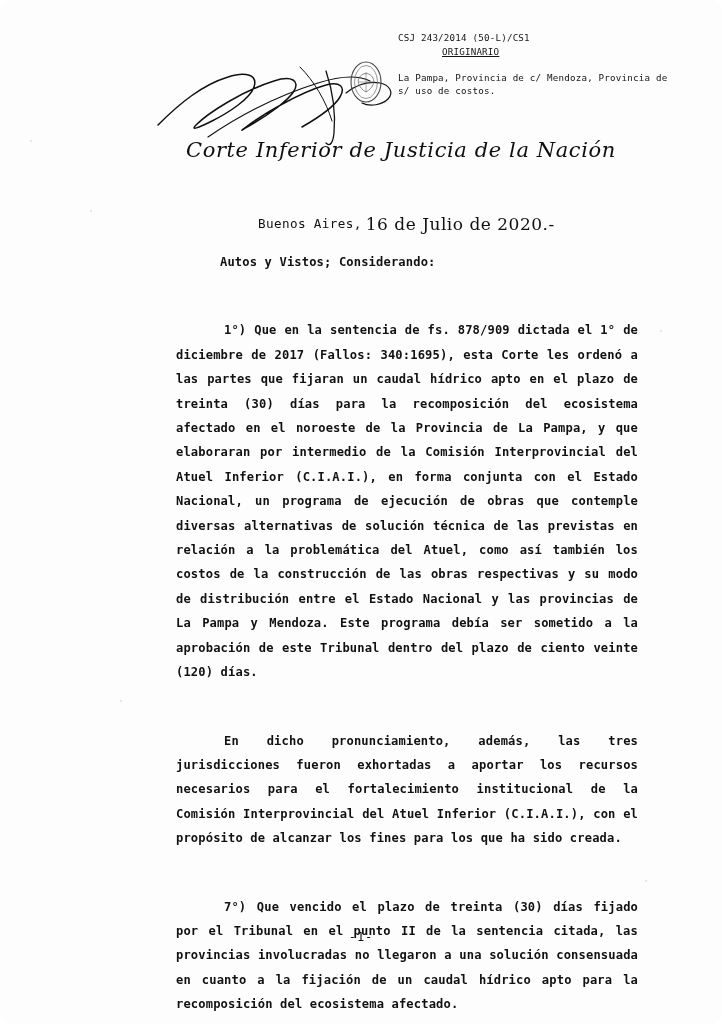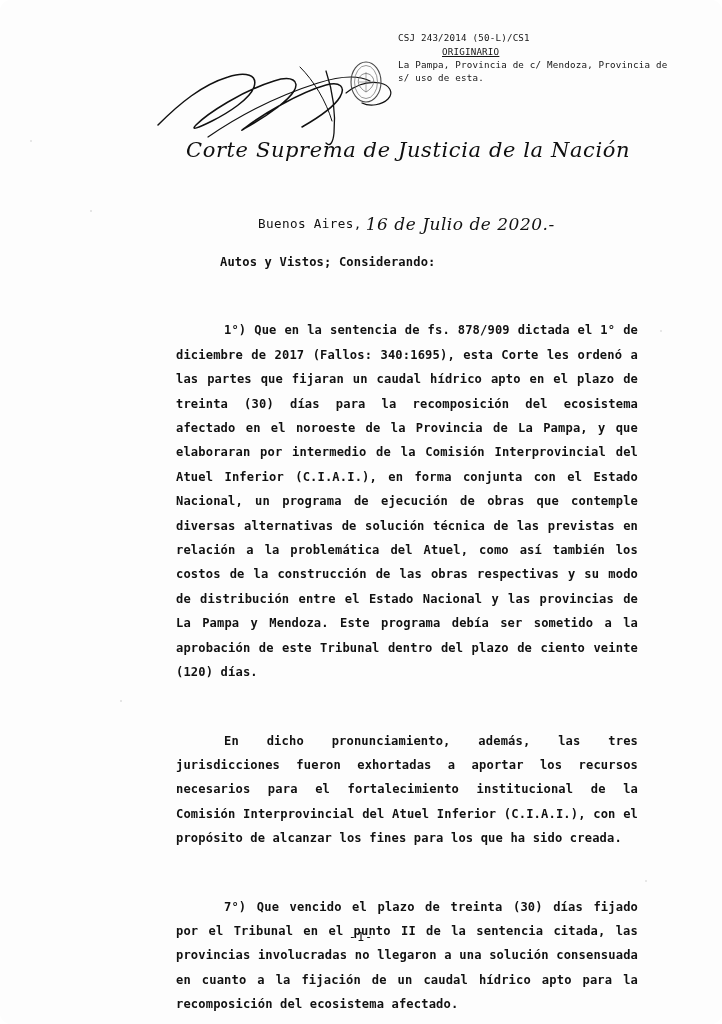"La Pampa, Provincia de c/" .caption-block .parties { margin-top: 1px -> 14px }
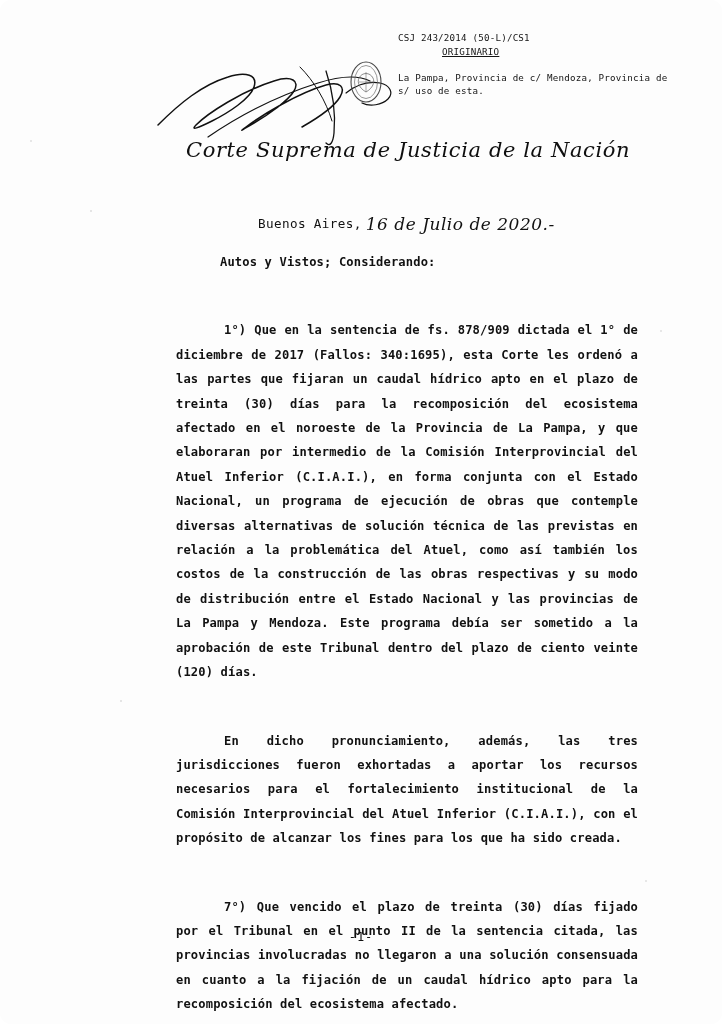"s/ uso de esta." div { text: esta -> costos }
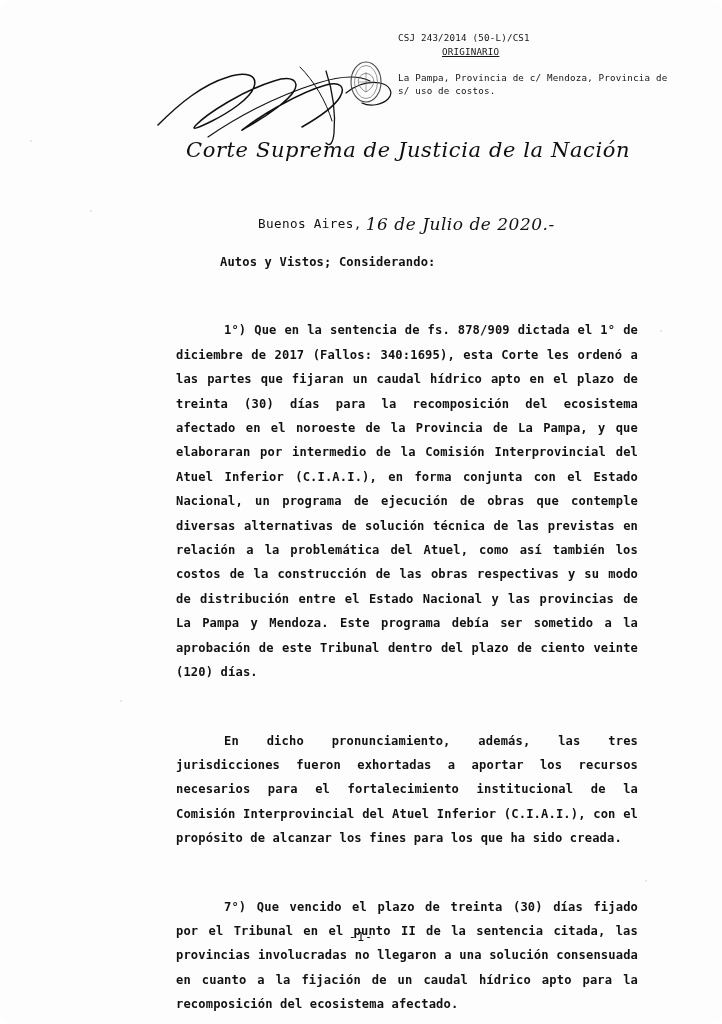"Corte Suprema de Justicia de" div.court-name { text: Suprema -> Inferior }
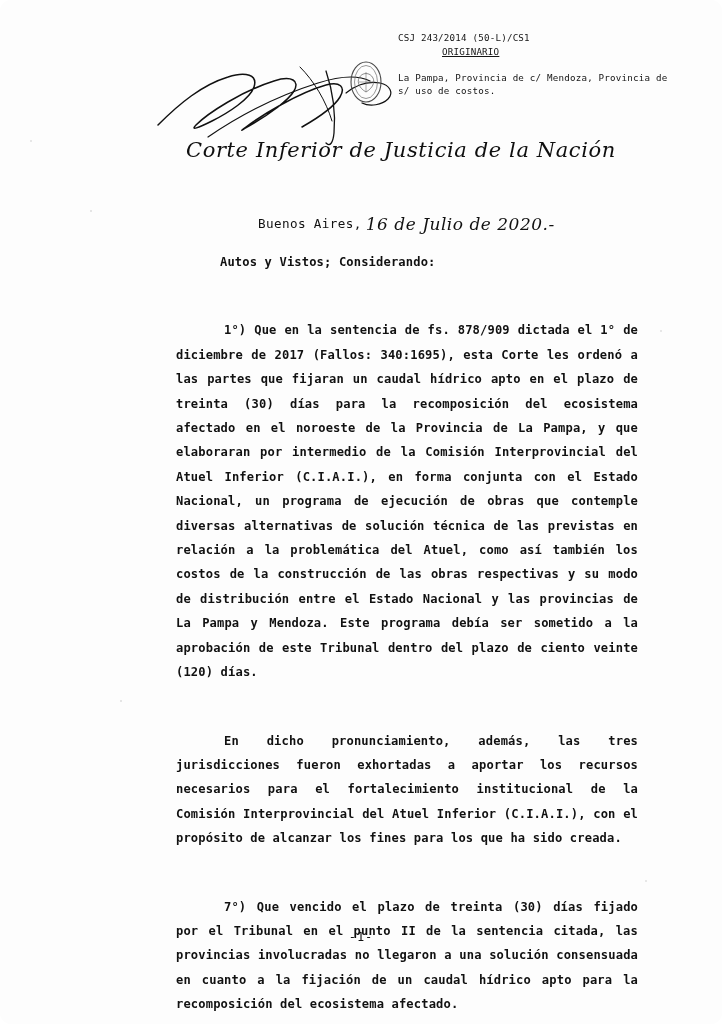"16 de Julio de 2020.-" .date-line .handwritten { font-style: italic -> none }
